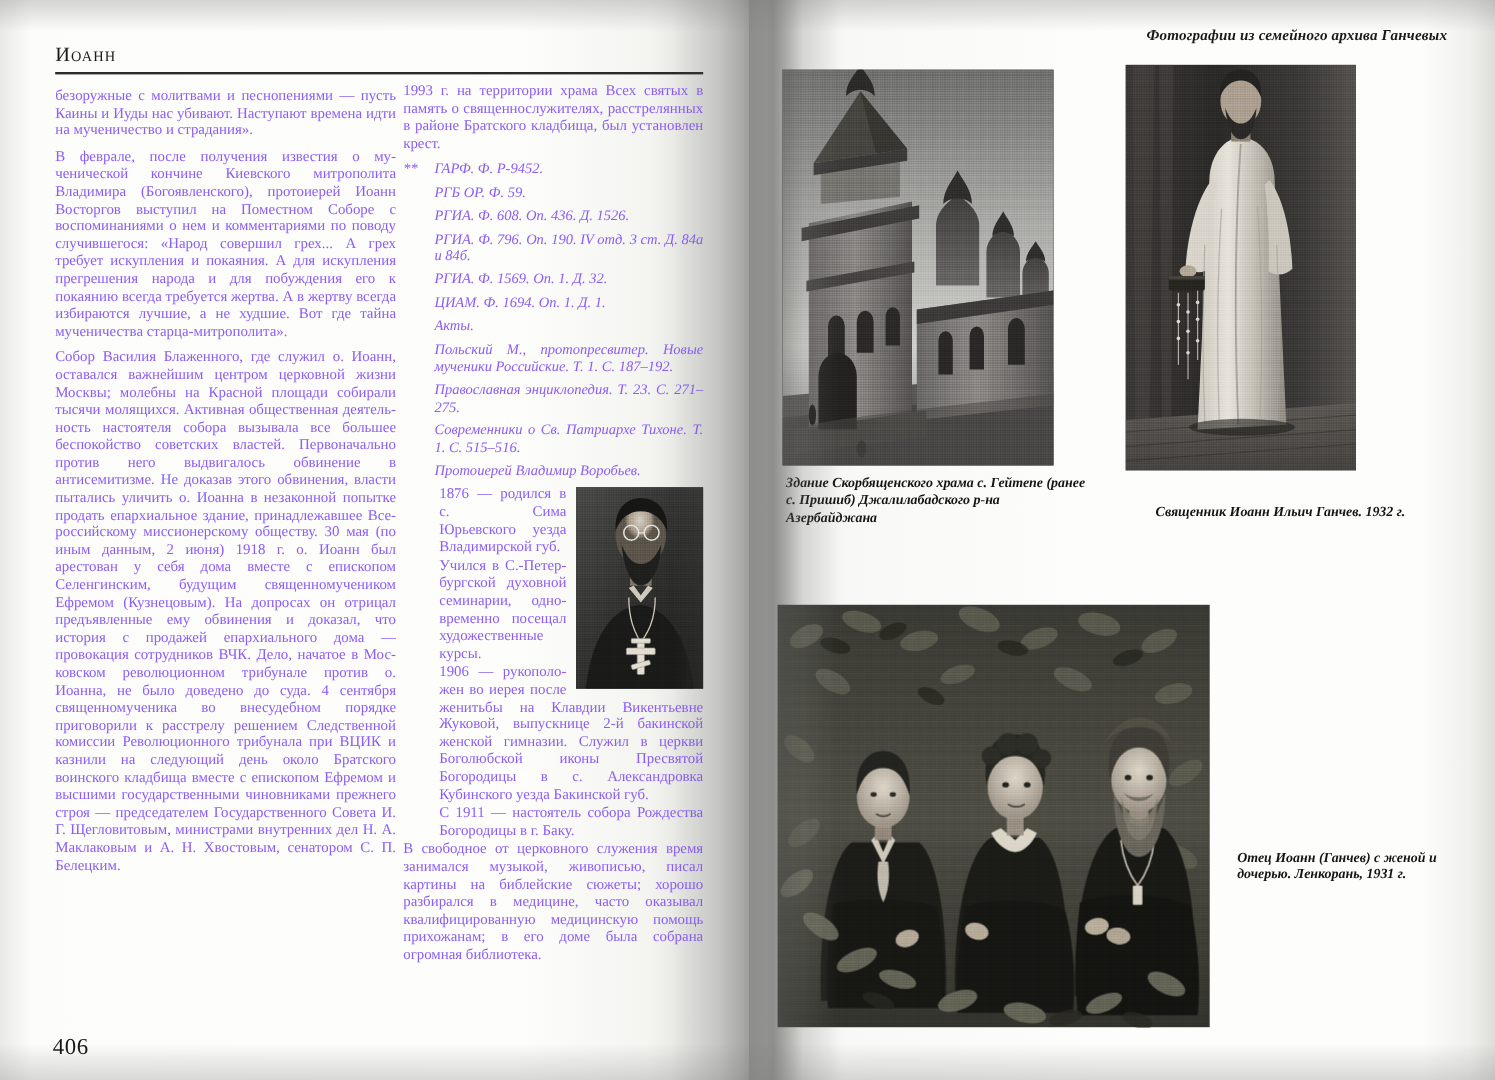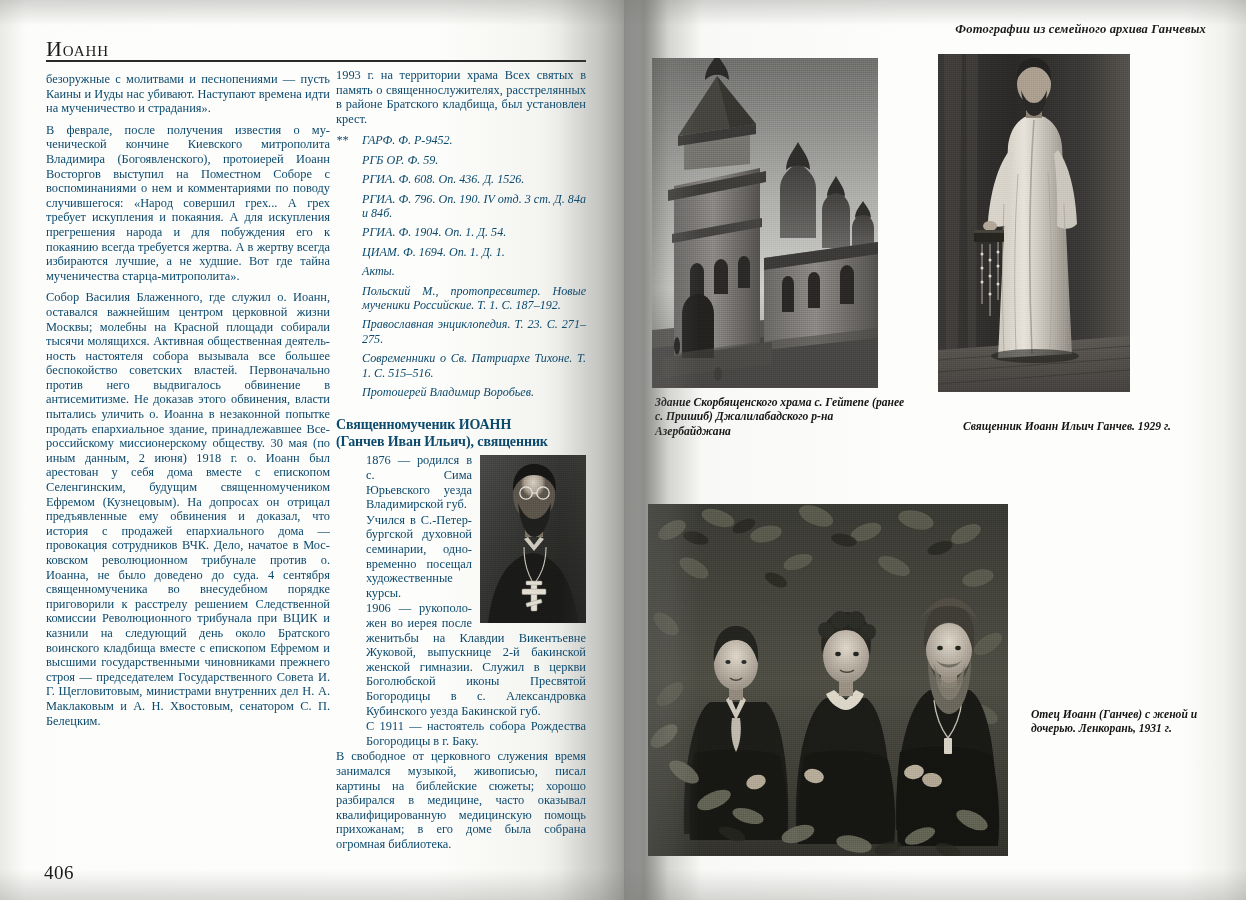"Иоанн" .running-head-left { font-size: 22px -> 17px }
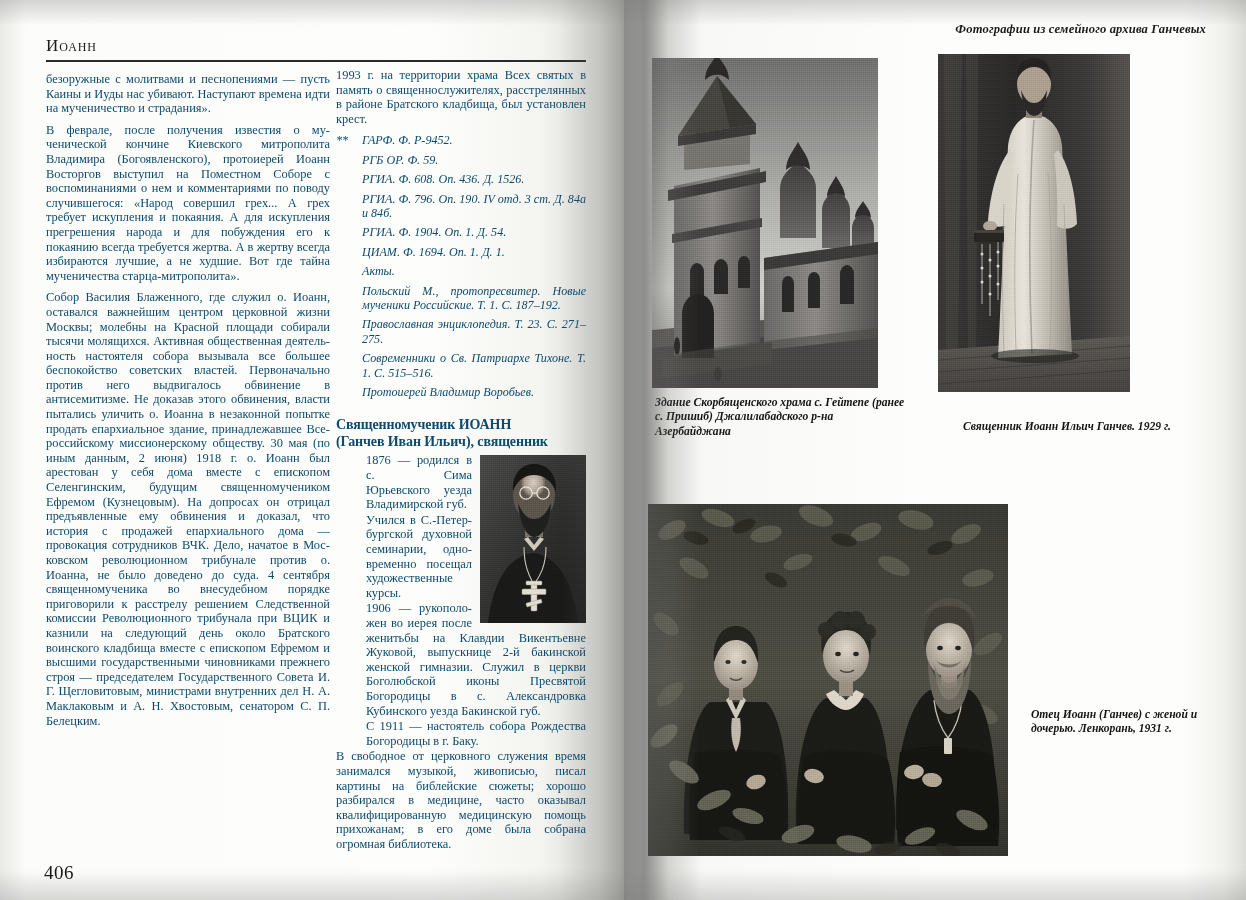"безоружные с молитвами и песнопения­ми" .col { color: #0c4a6e -> #8b5cf6 }
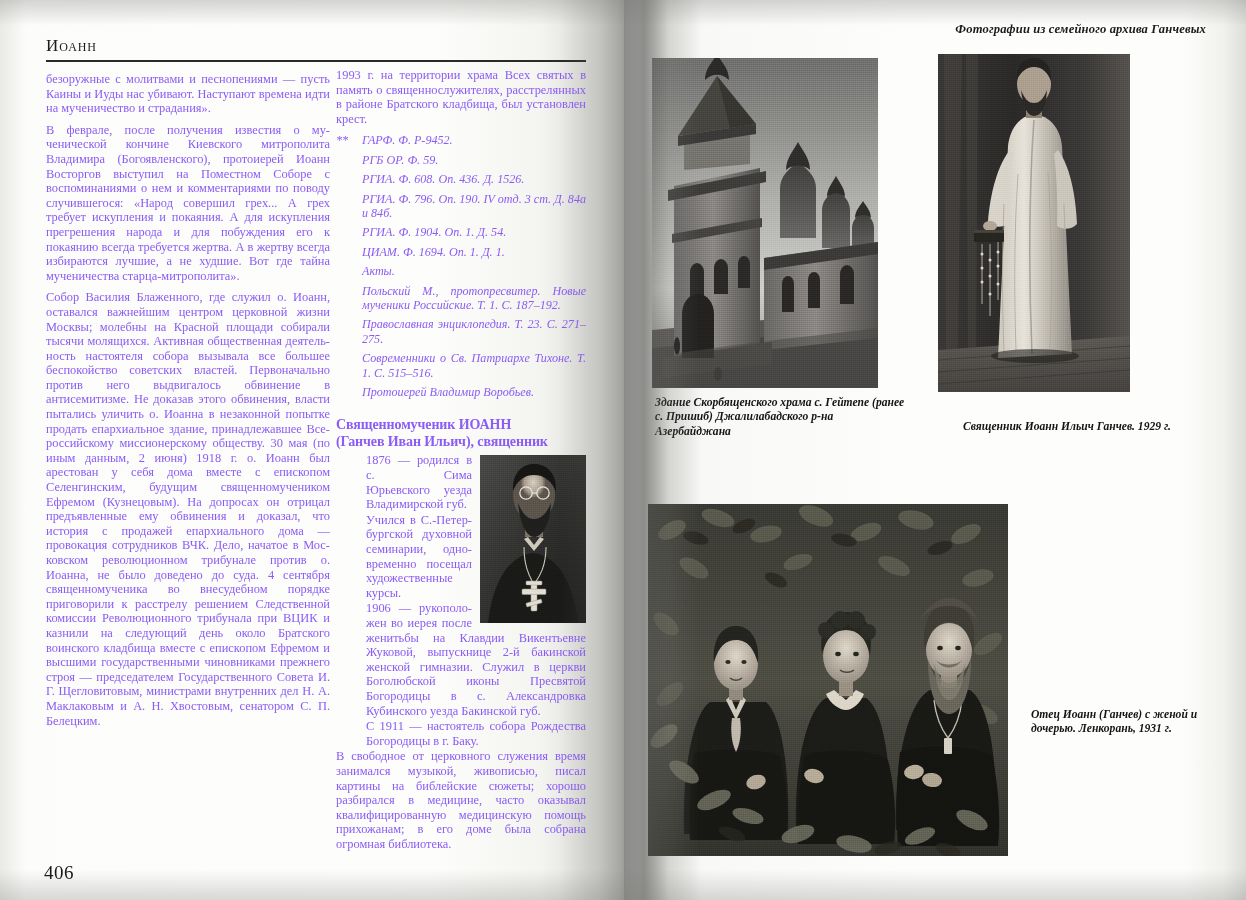"РГИА. Ф. 1904. Оп. 1." span { text: 1904. Оп. 1. Д. 54 -> 1569. Оп. 1. Д. 32 }
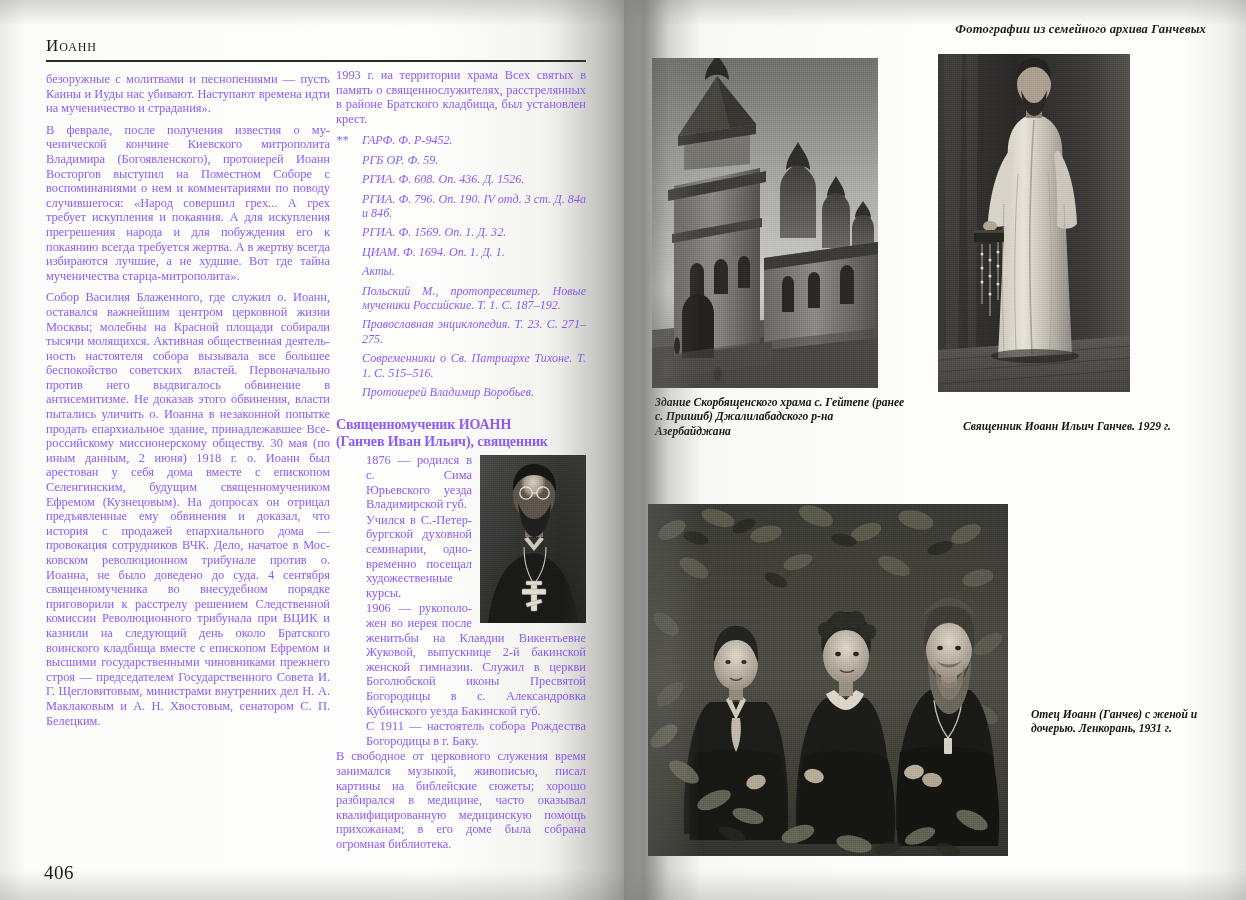"Священномученик ИОАНН" div.entry-head { html: <div> <div>Священномученик ИОАНН</div> <div>(Ганчев Иван Ильич), священник</div> </div> -> none }
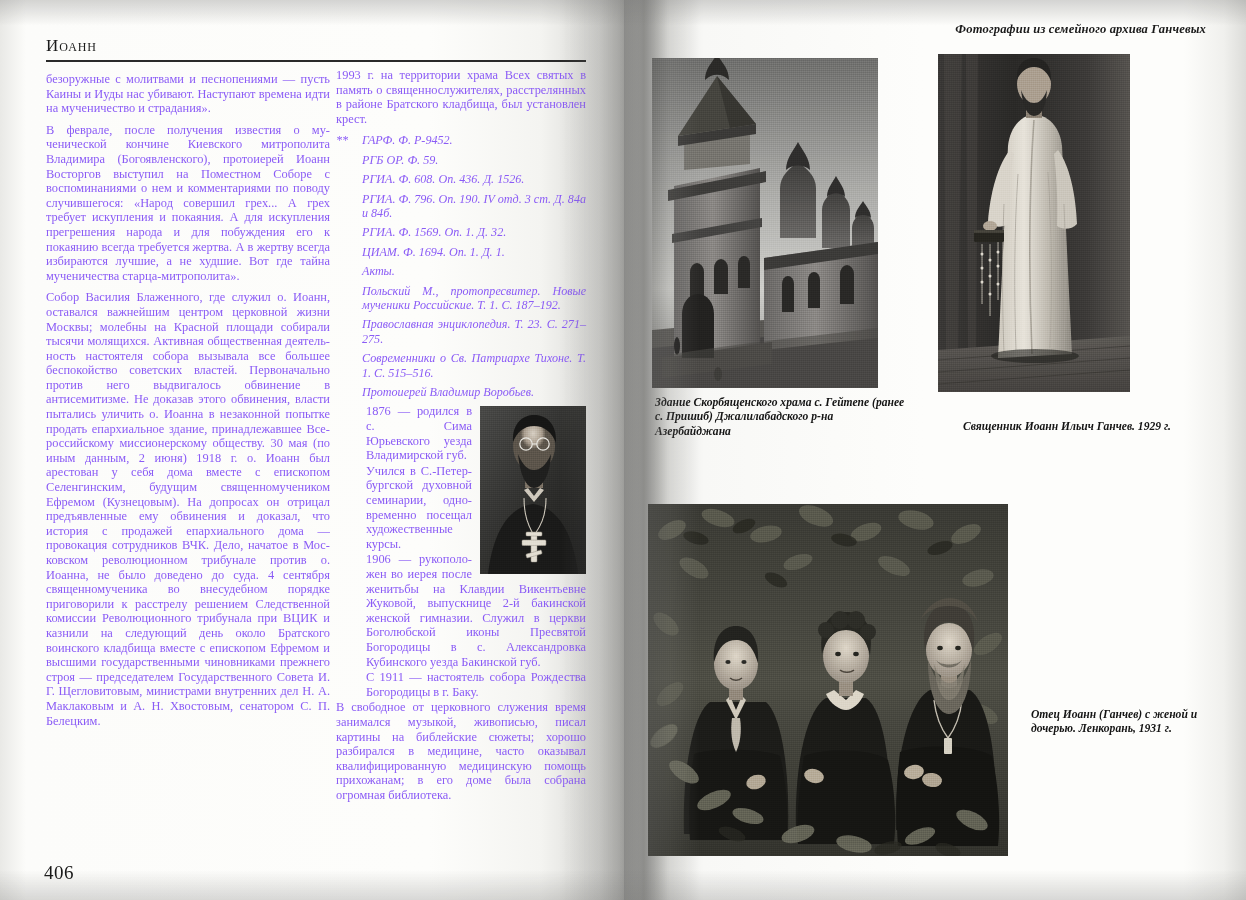"Священник Иоанн Ильич Ганчев. 1929" div.caption { text: 1929 -> 1932 }
